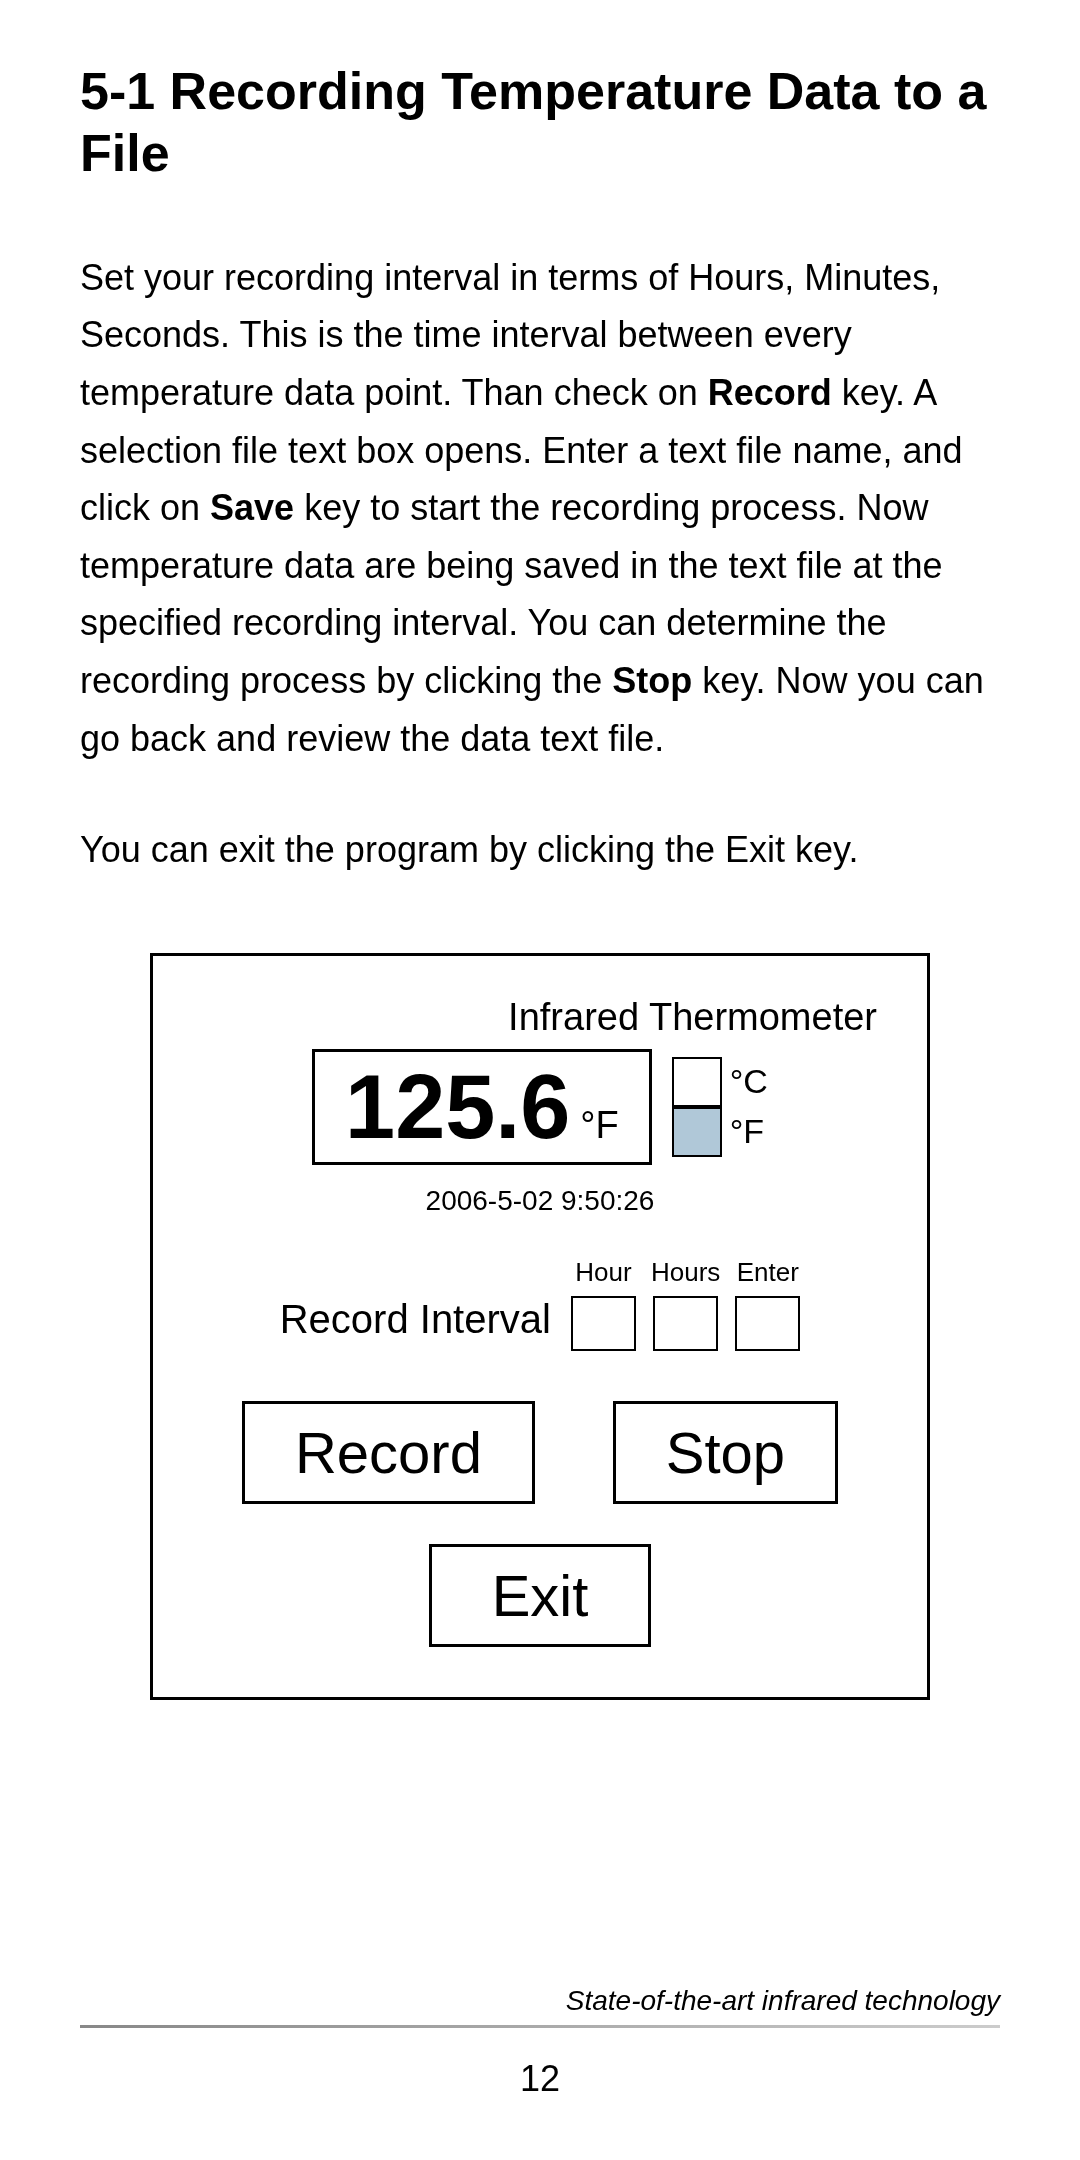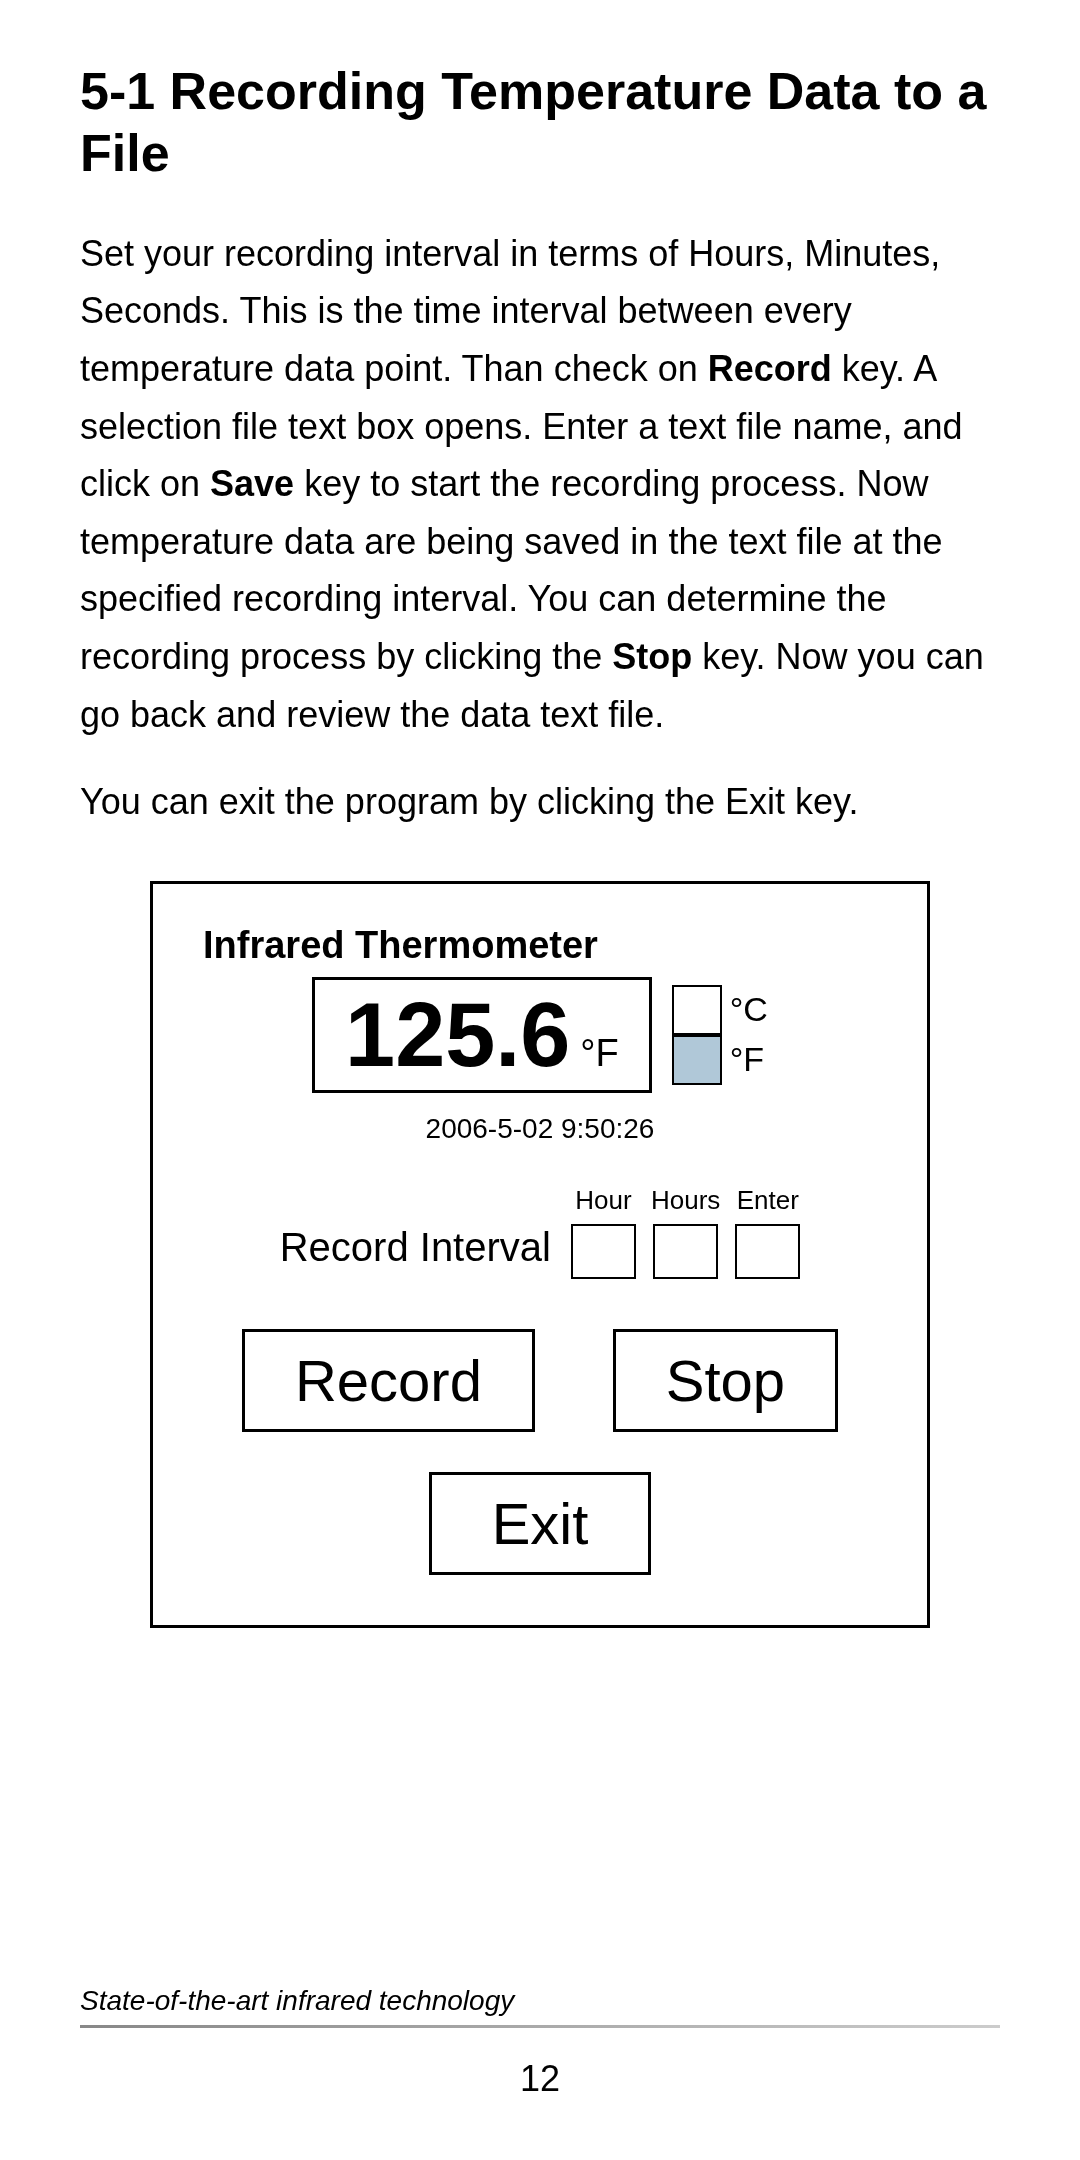"5-1 Recording Temperature Data to" .page-content { gap: none -> 24px }
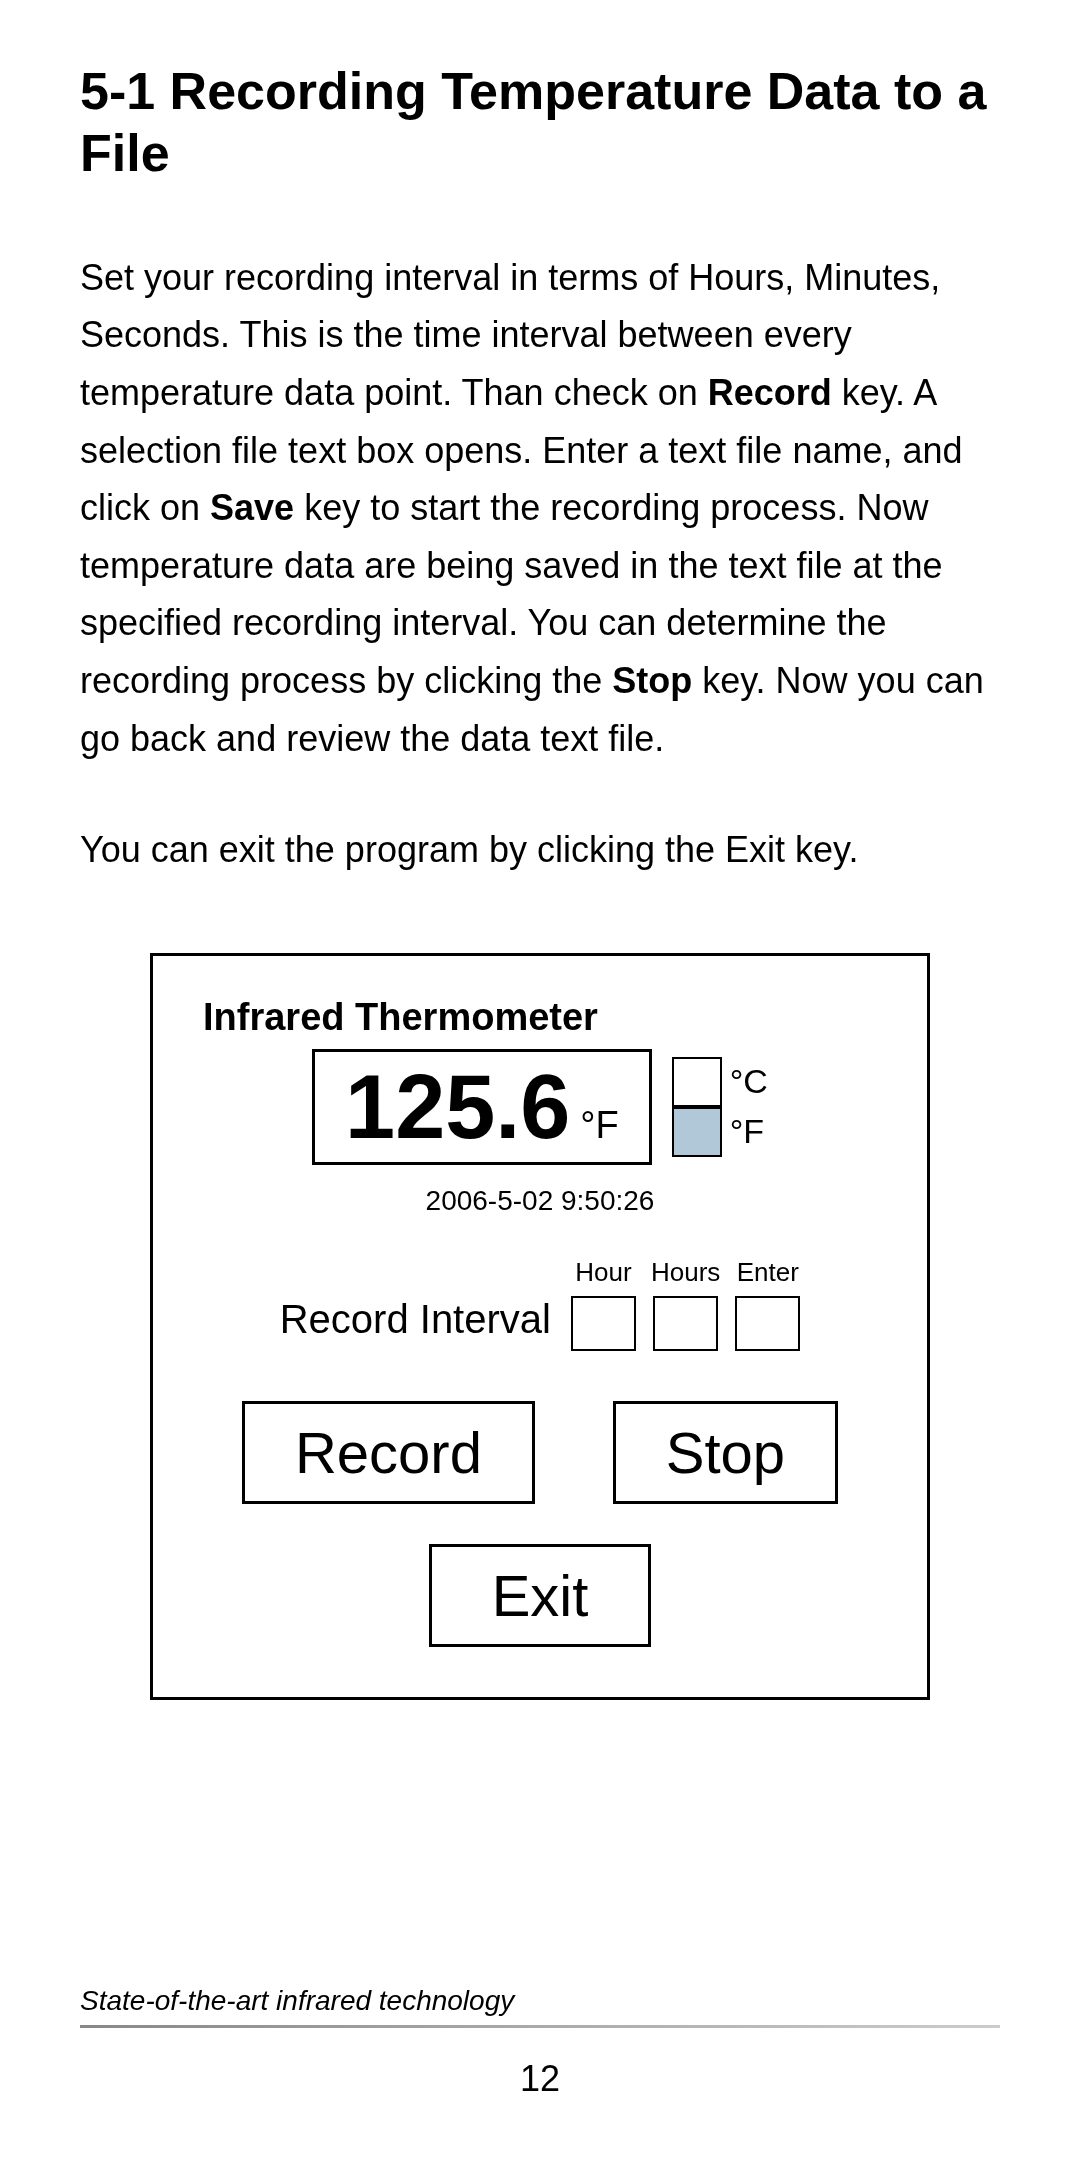"Infrared Thermometer" .panel-title { font-weight: bold -> normal; text-align: left -> right }
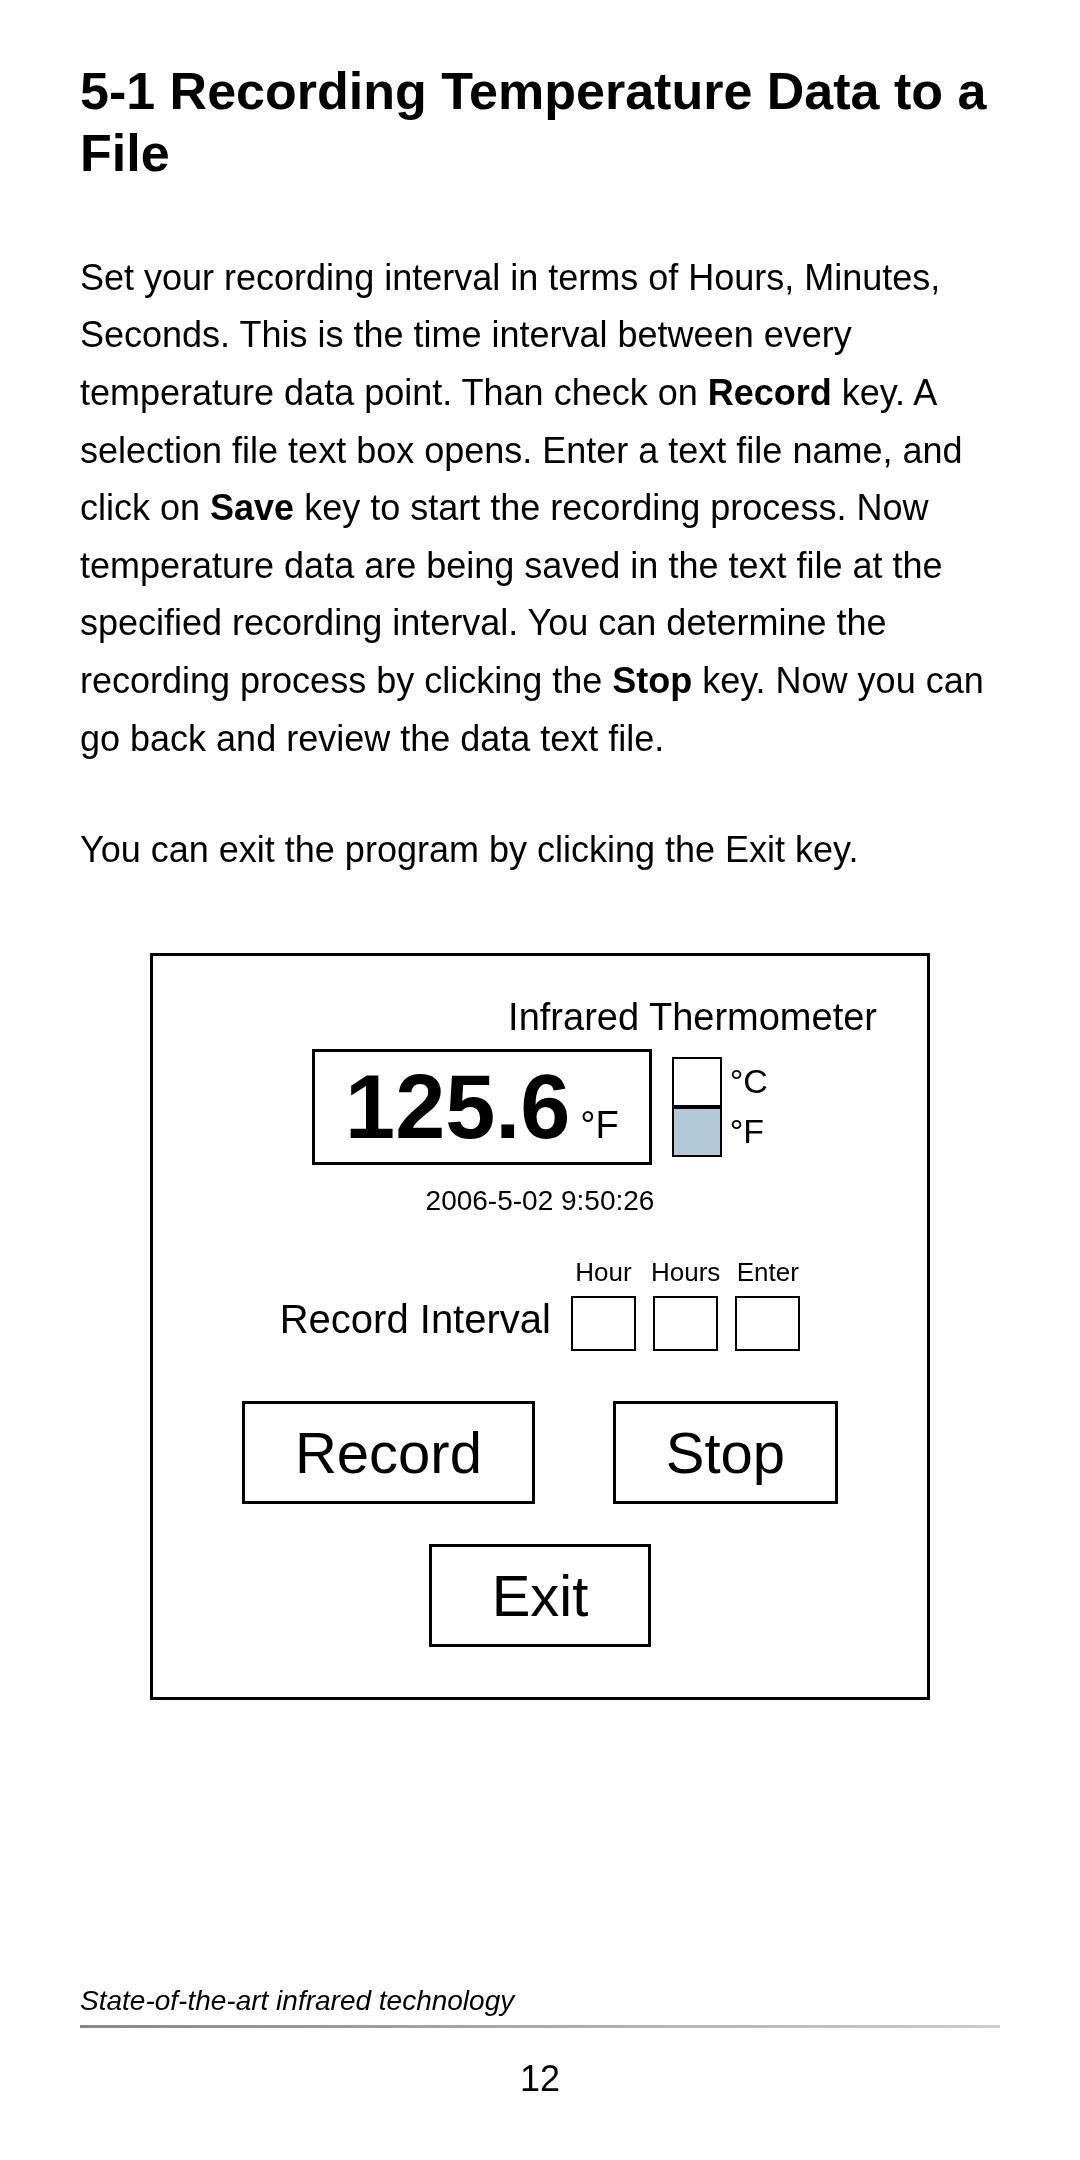"State-of-the-art infrared technology" .footer-tagline { text-align: none -> right }
